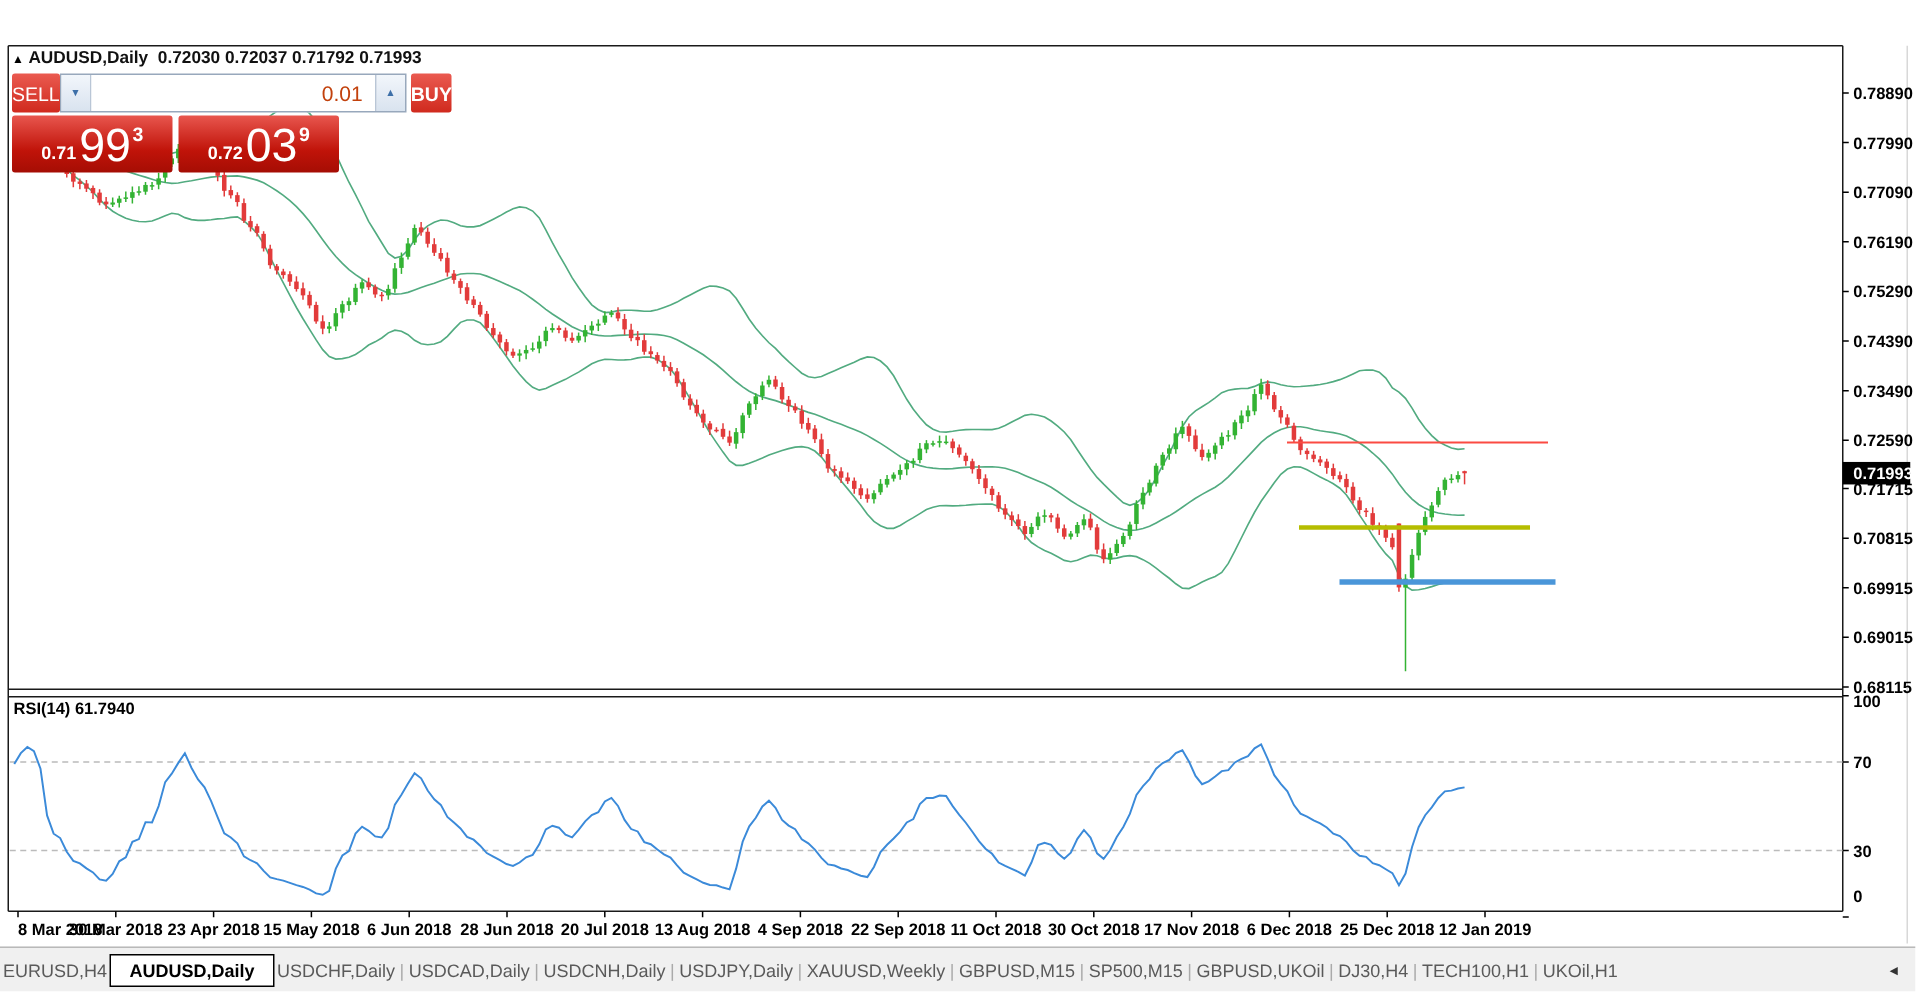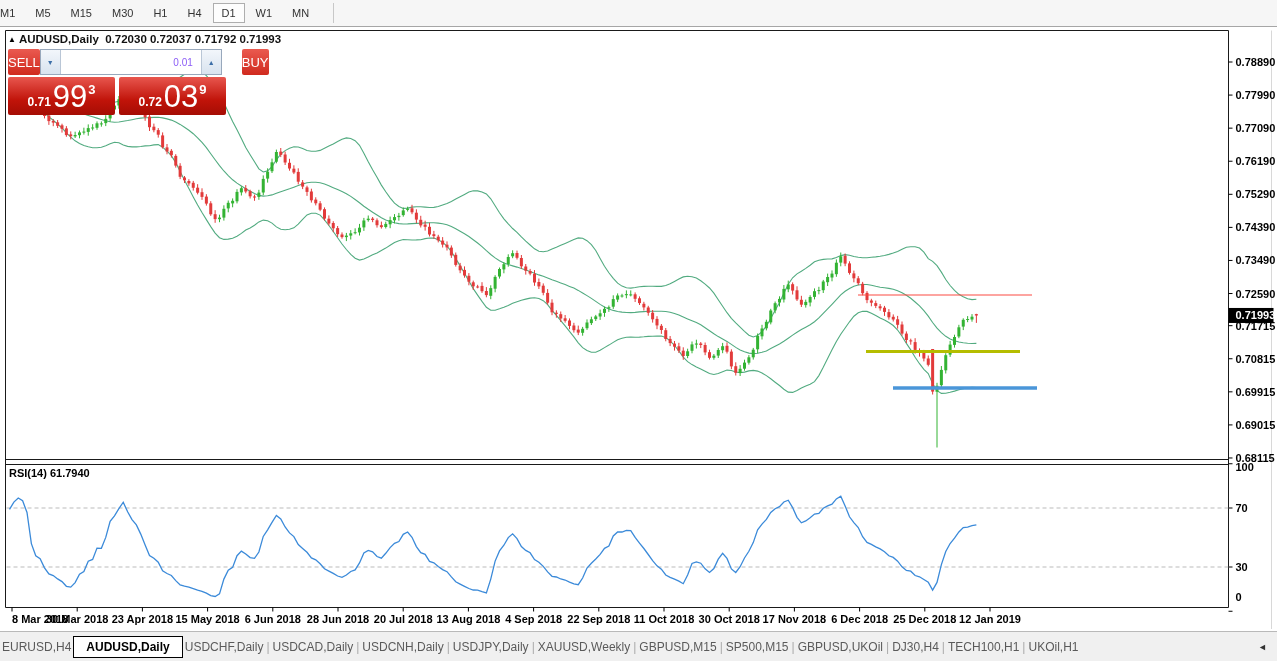"M1" div.tf-toolbar { html: <div> <button>M1</button> <button>M5</button> <button>M15</button> <button>M30</button> <button>H1</button> <button>H4</button> <button>D1</button> <button>W1</button> <button>MN</button> <div></div> </div> -> none }
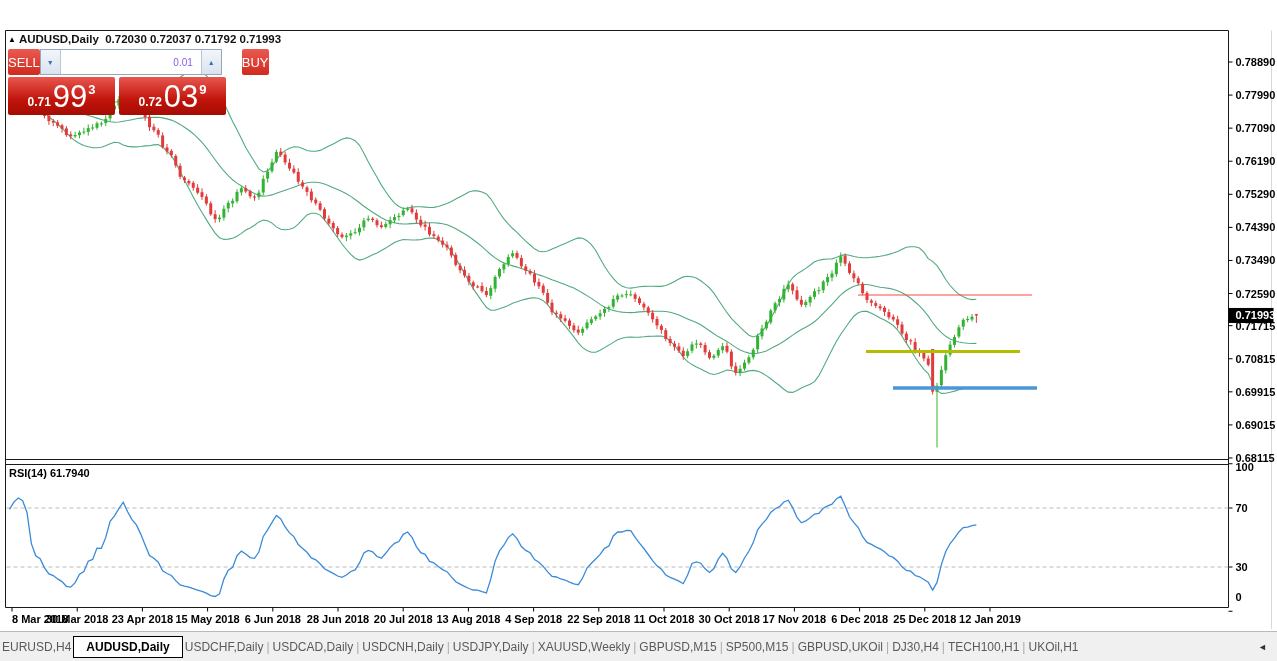"0.01" .vol { color: #8b5cf6 -> #c2410c; font-size: 10px -> 14px }
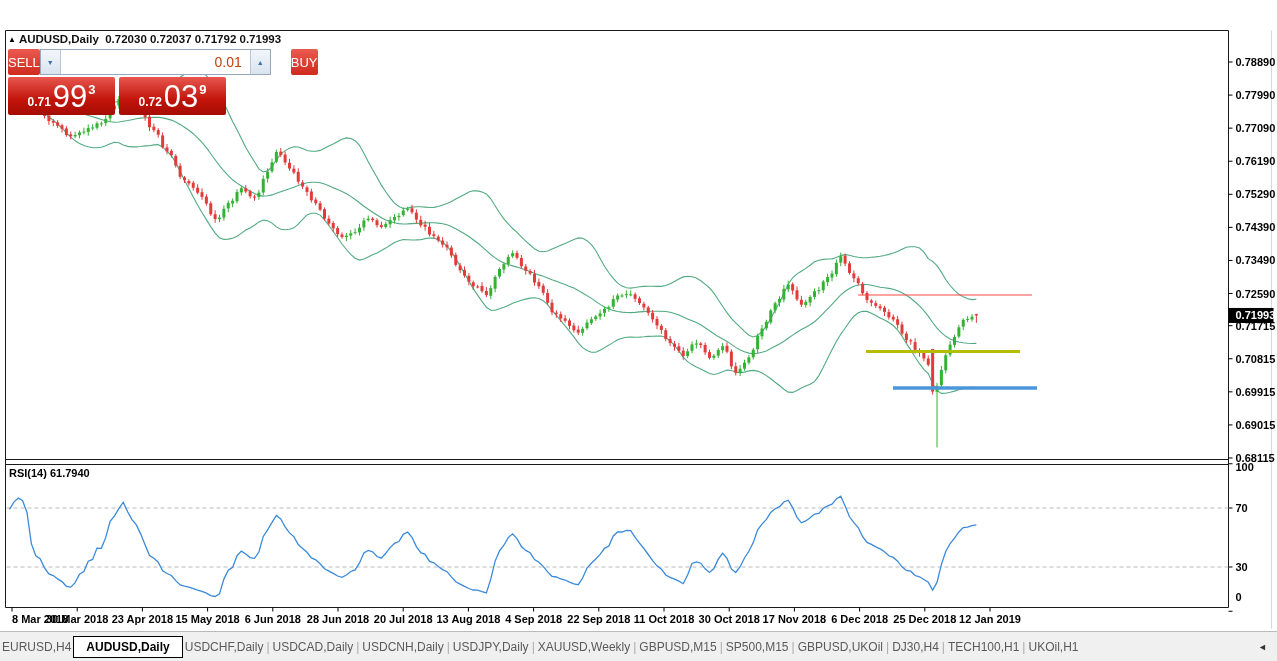"BUY" .tp-btn.buy { font-weight: none -> bold; margin-left: 20px -> 3px }
